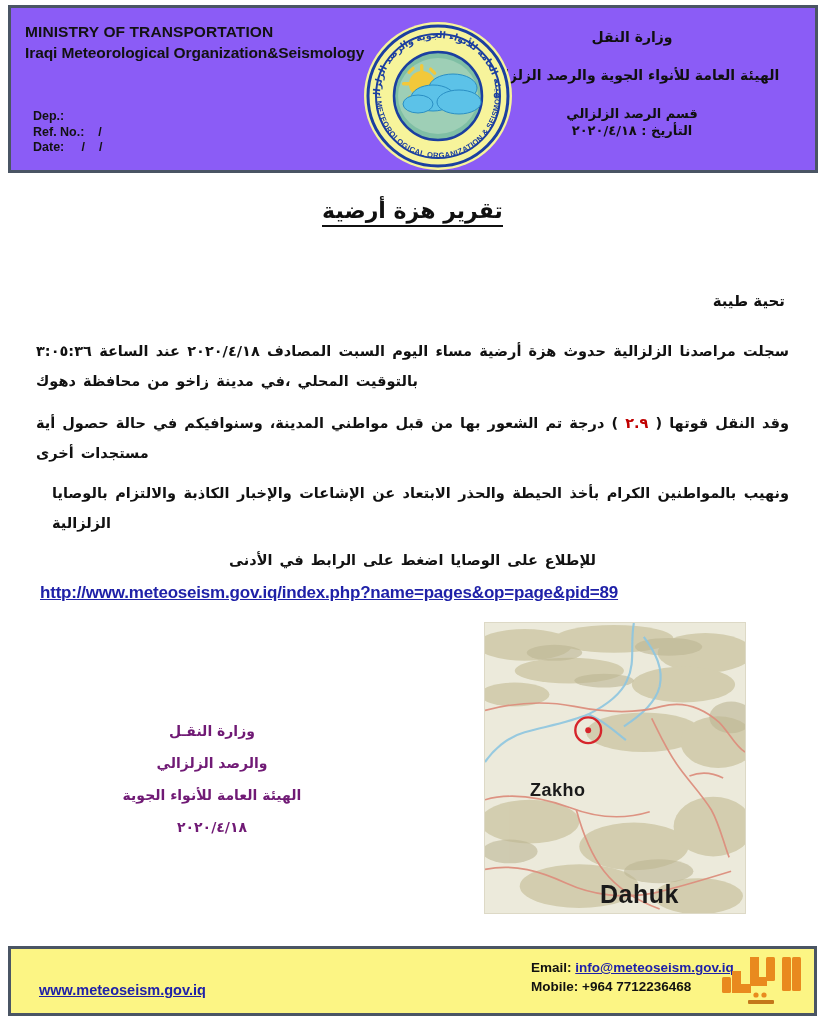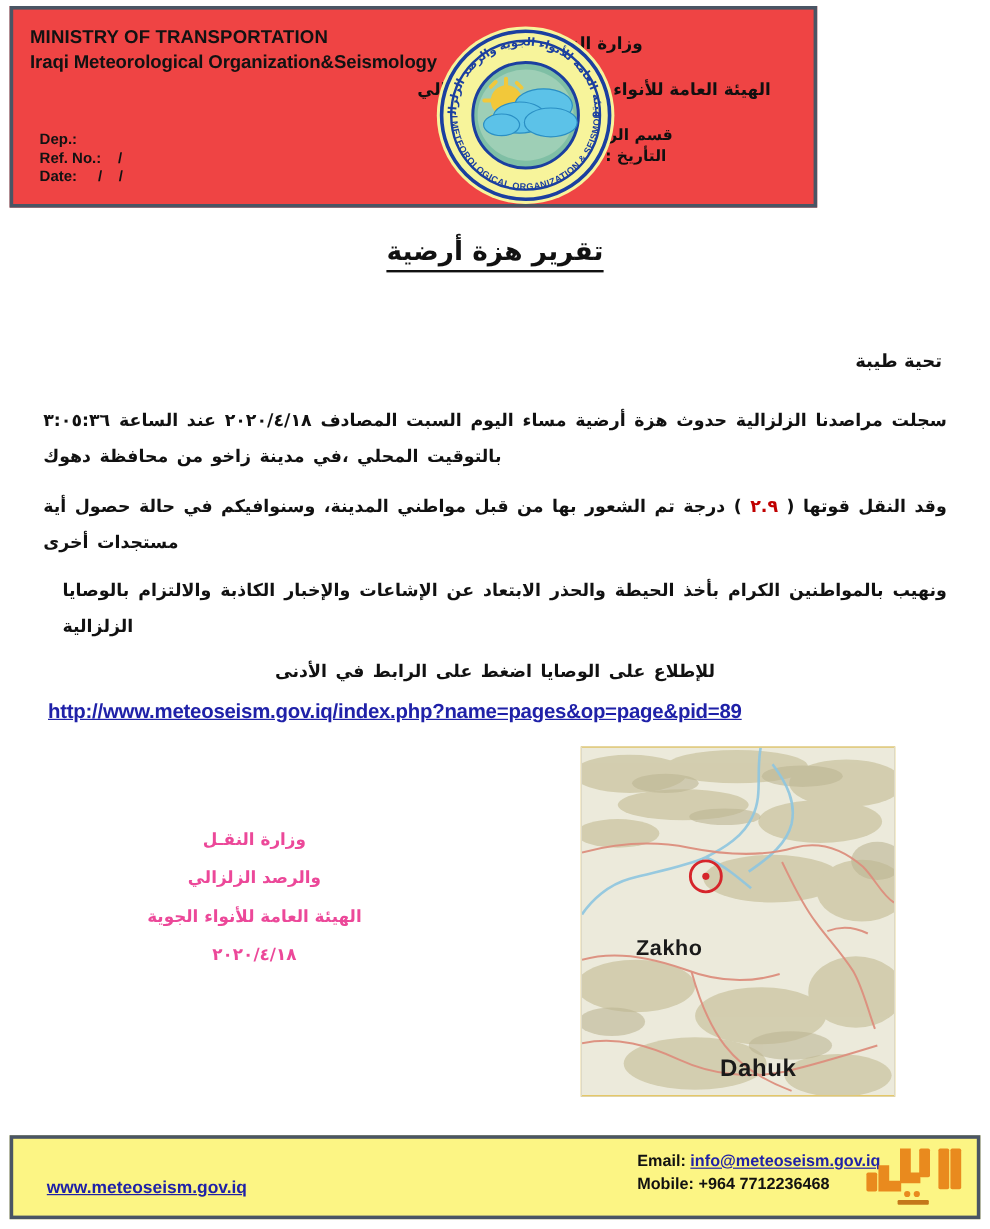"MINISTRY OF TRANSPORTATION" .letterhead { background: #ef4444 -> #8b5cf6; width: 673px -> 810px }
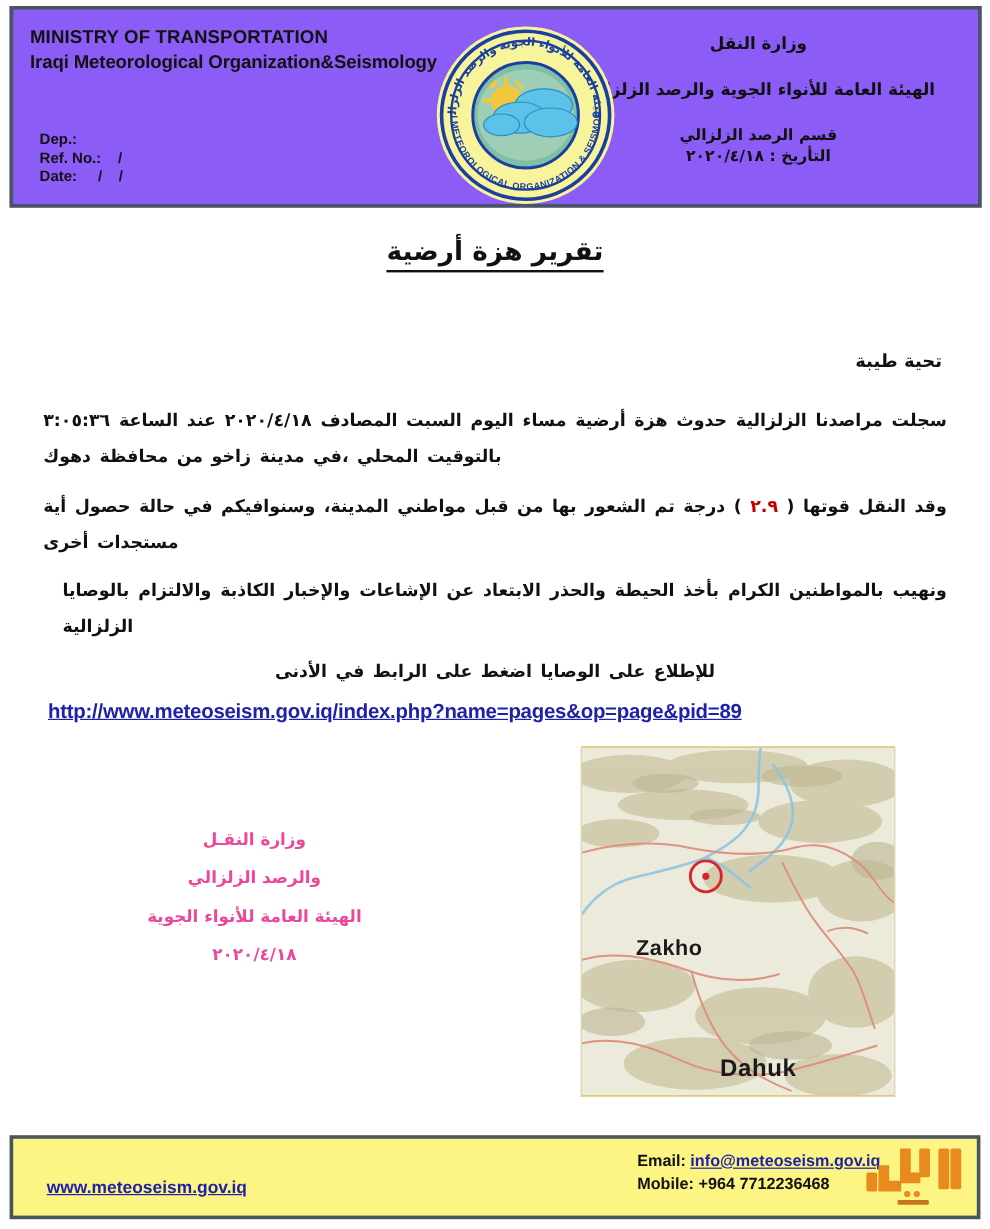"وزارة النقـل" .signature { color: #ec4899 -> #701a75; top: 684px -> 715px }
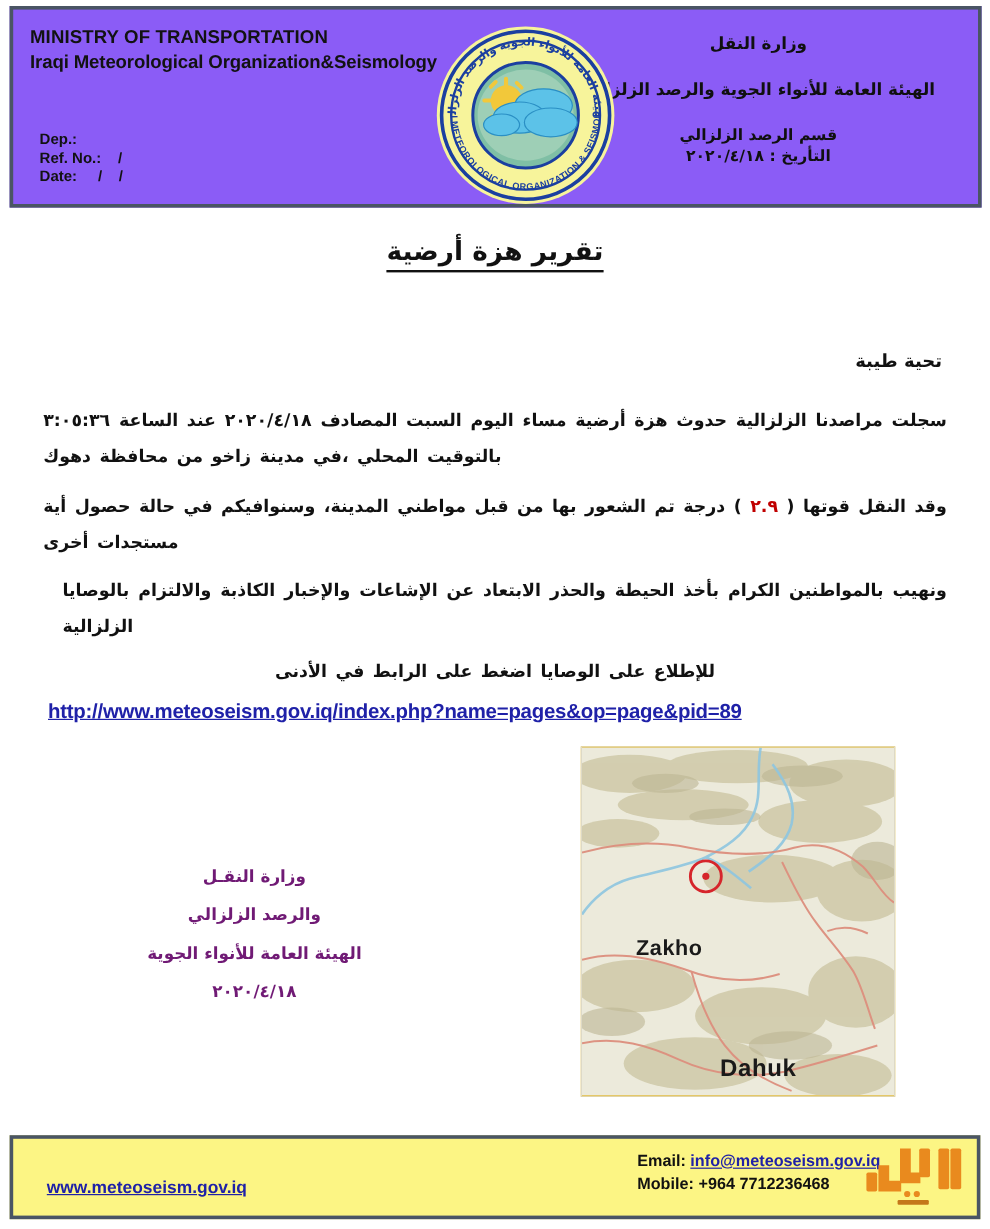"Dahuk" .lbl-dahuk { font-size: 20px -> 25px }
